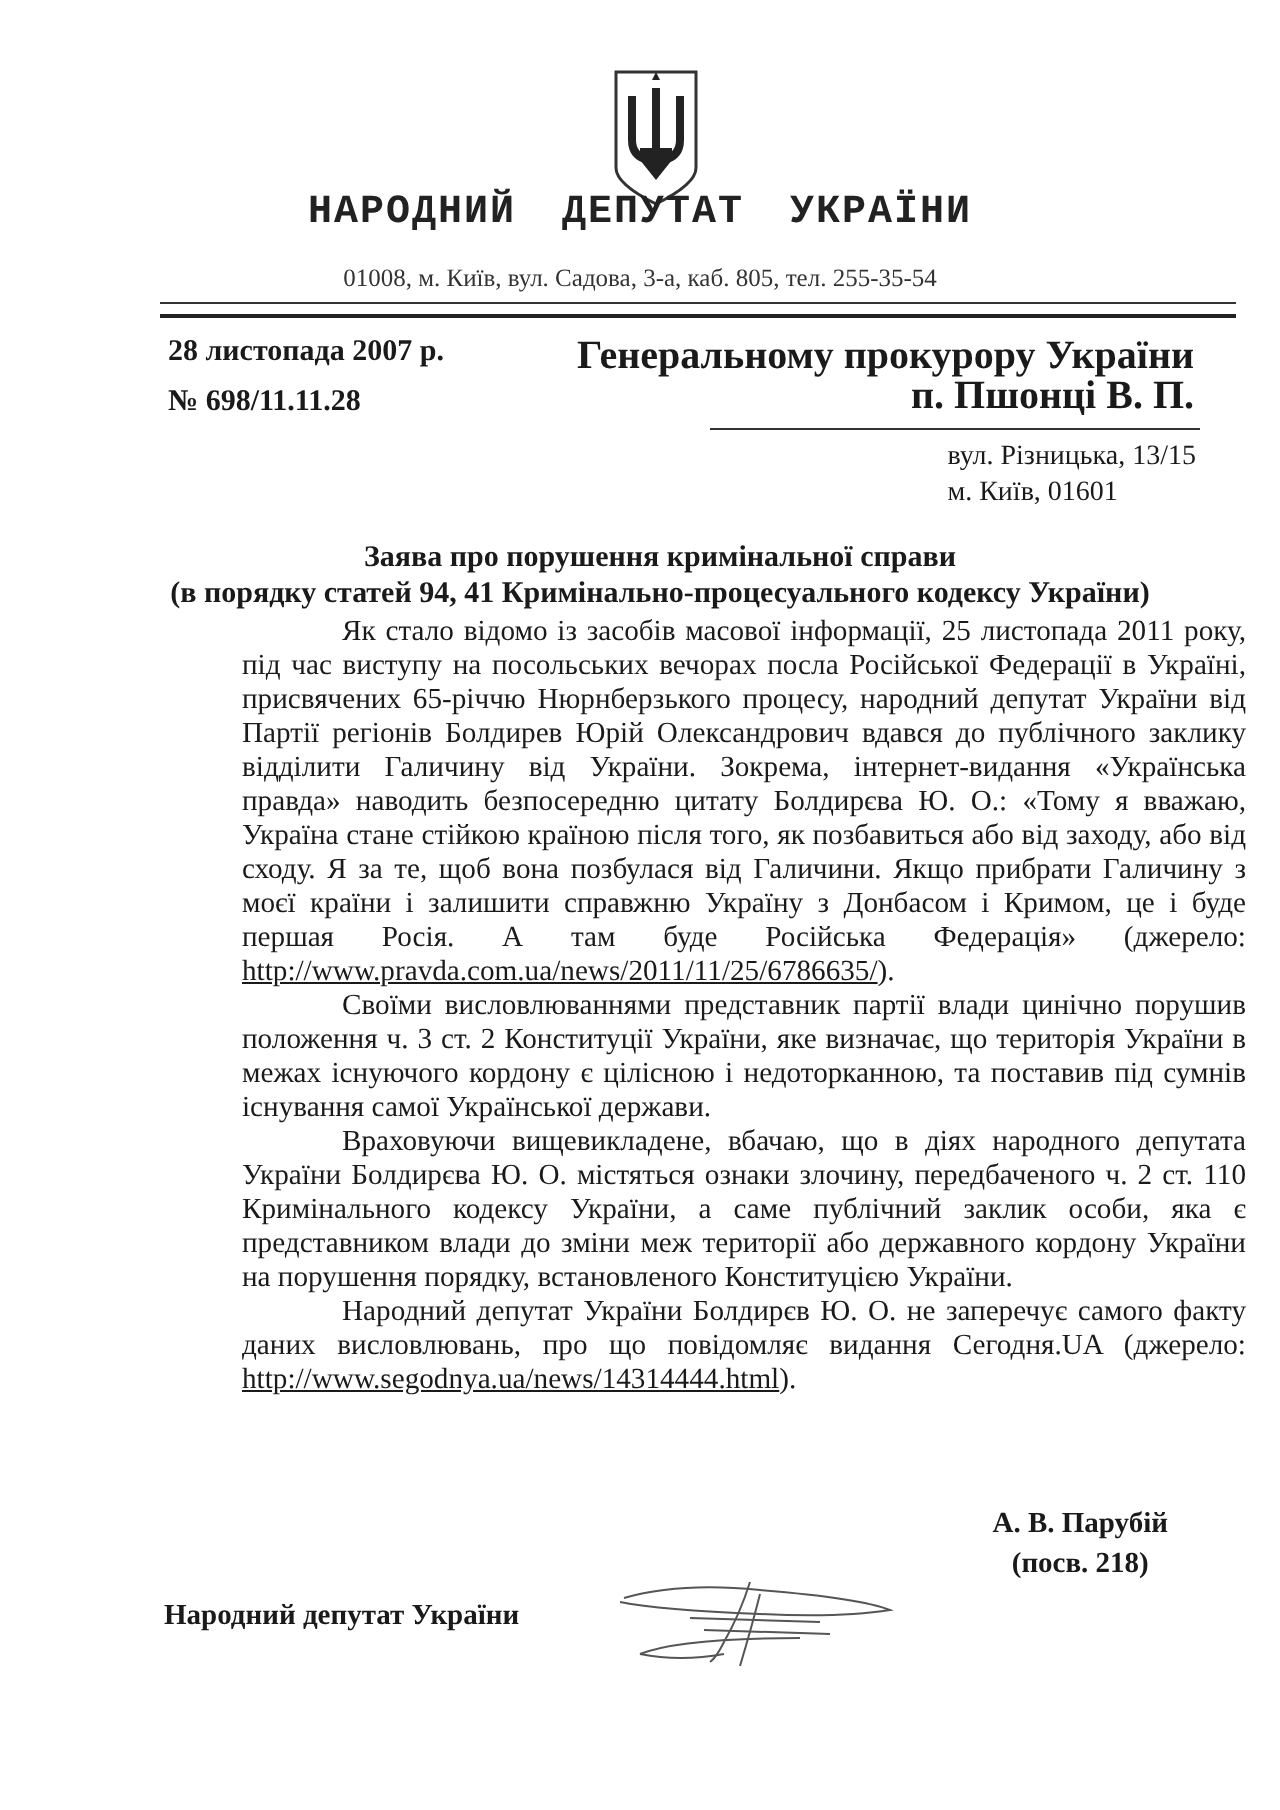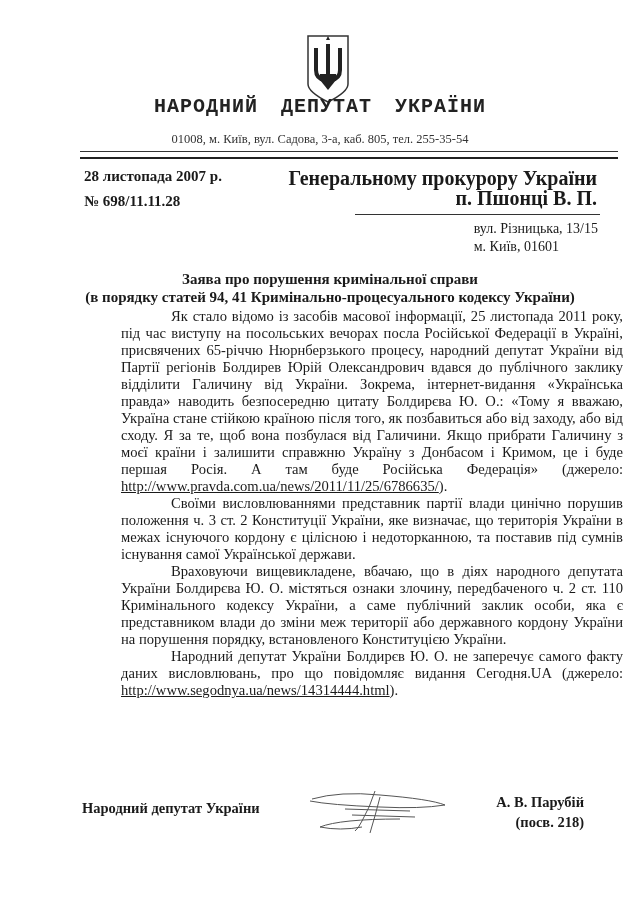"А. В. Парубій" #sig-name { text-align: right -> center; top: 792px -> 752px }
